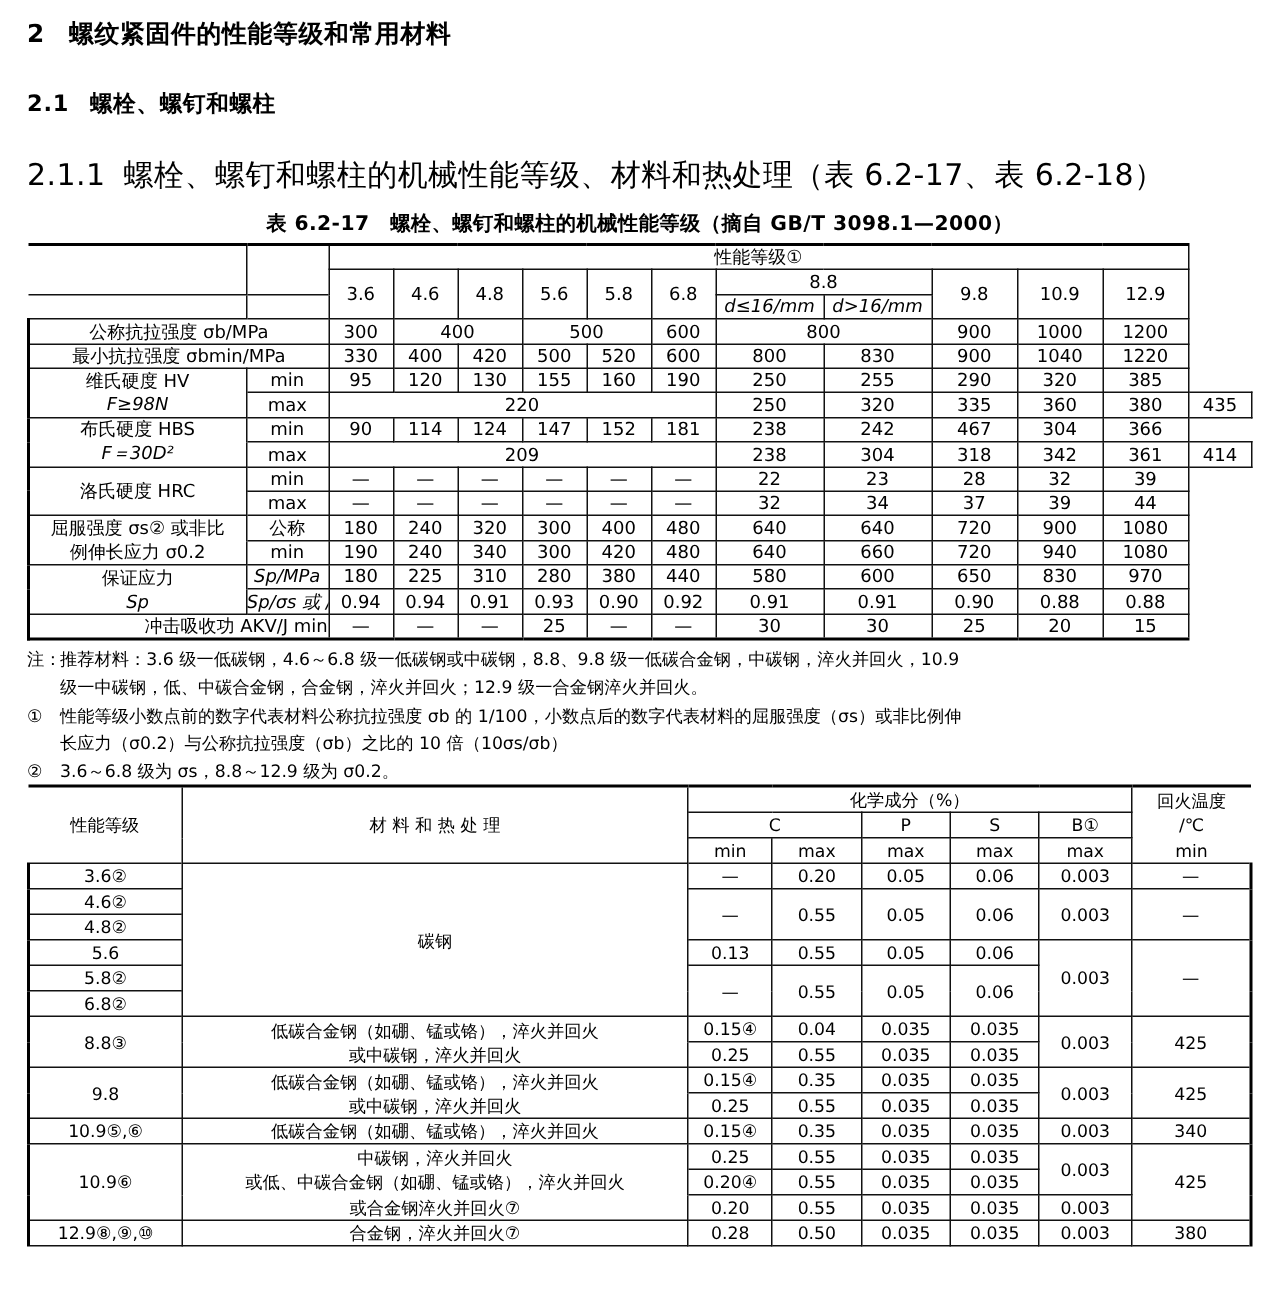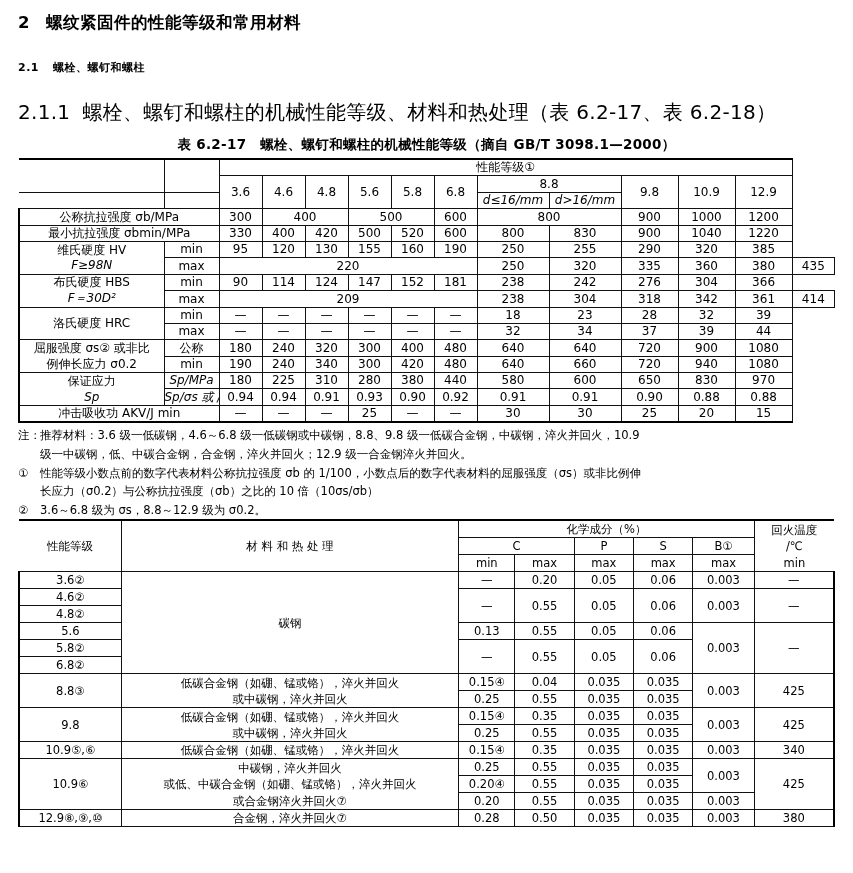"2.1 螺栓、螺钉和螺柱" .h-section { font-size: 11px -> 15px }
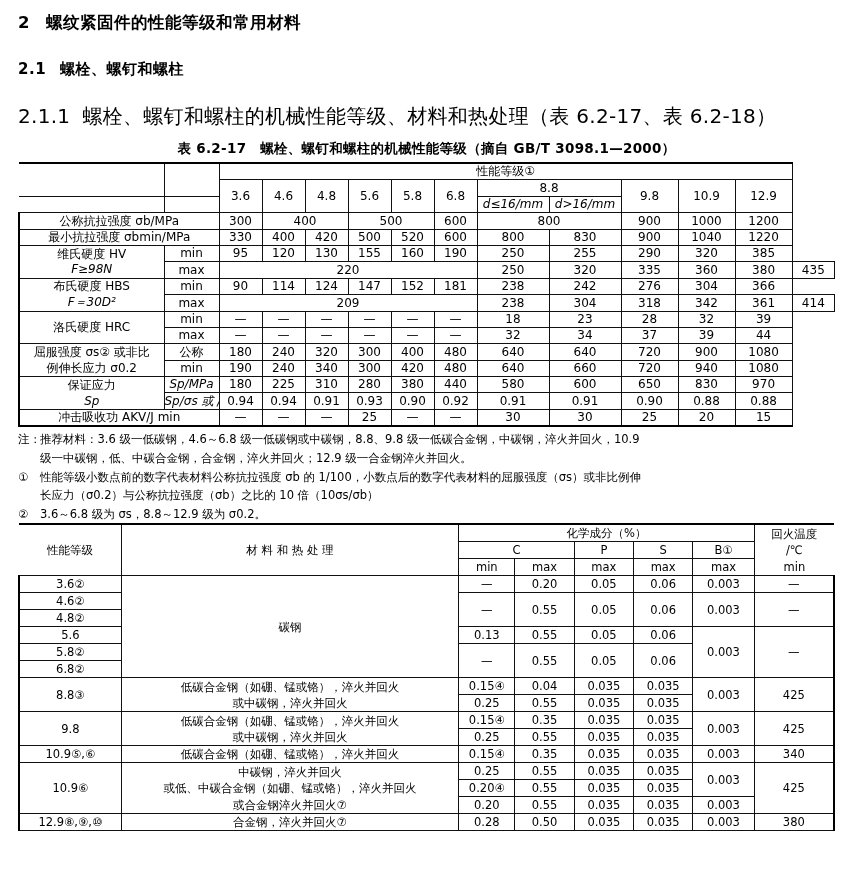"276" td { text: 276 -> 467 }
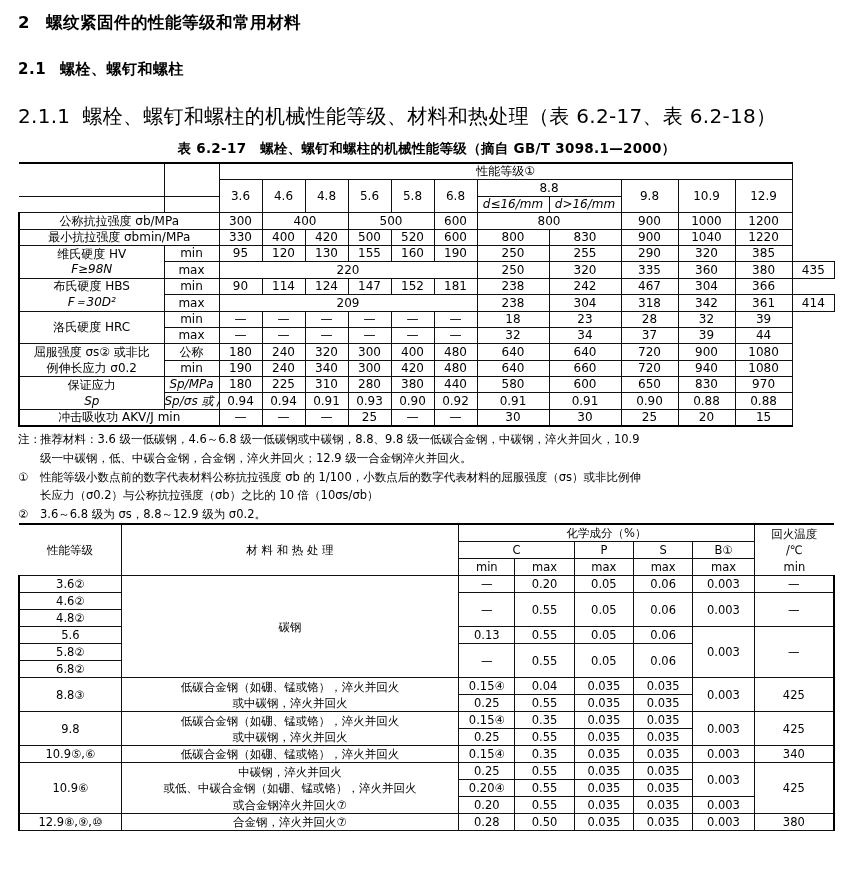"18" td { text: 18 -> 22 }
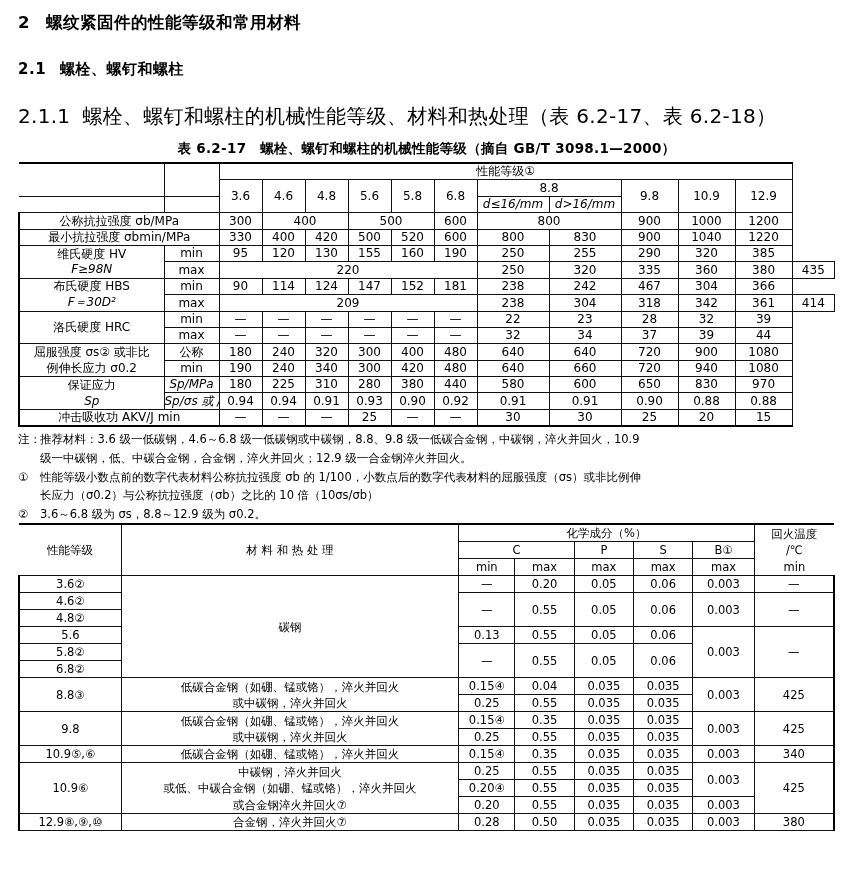"冲击吸收功 AKV/J min" td.t1-rowlabel { text-align: center -> right }
